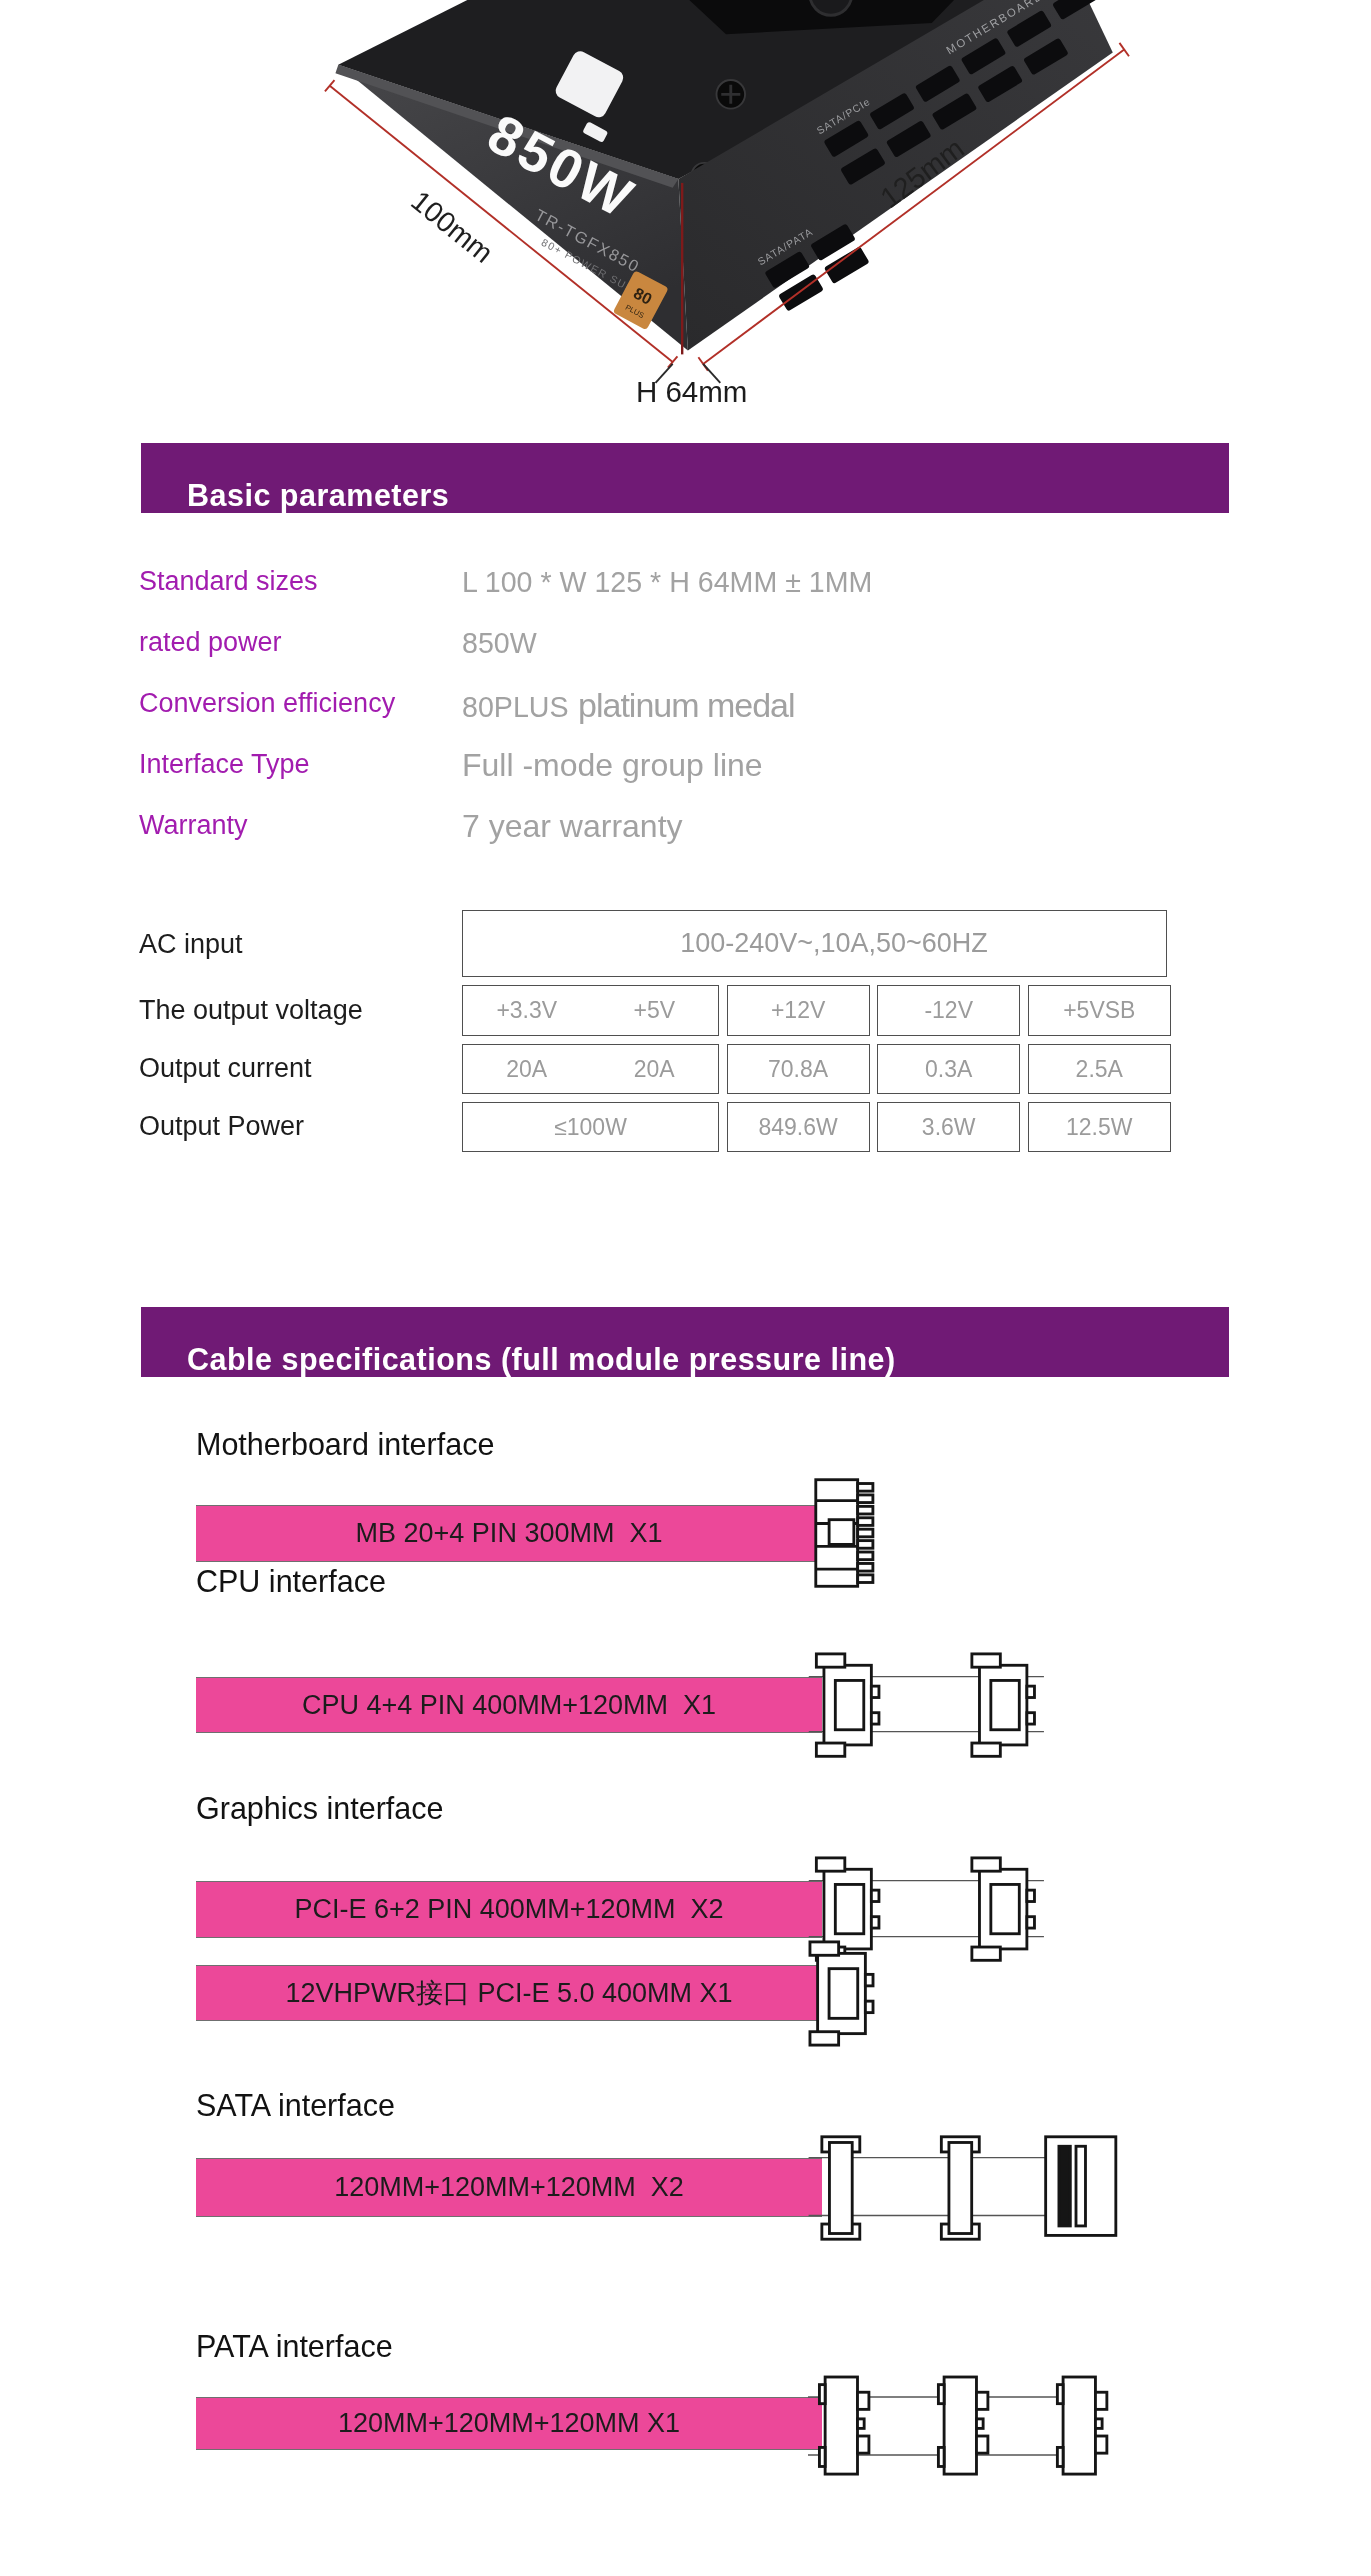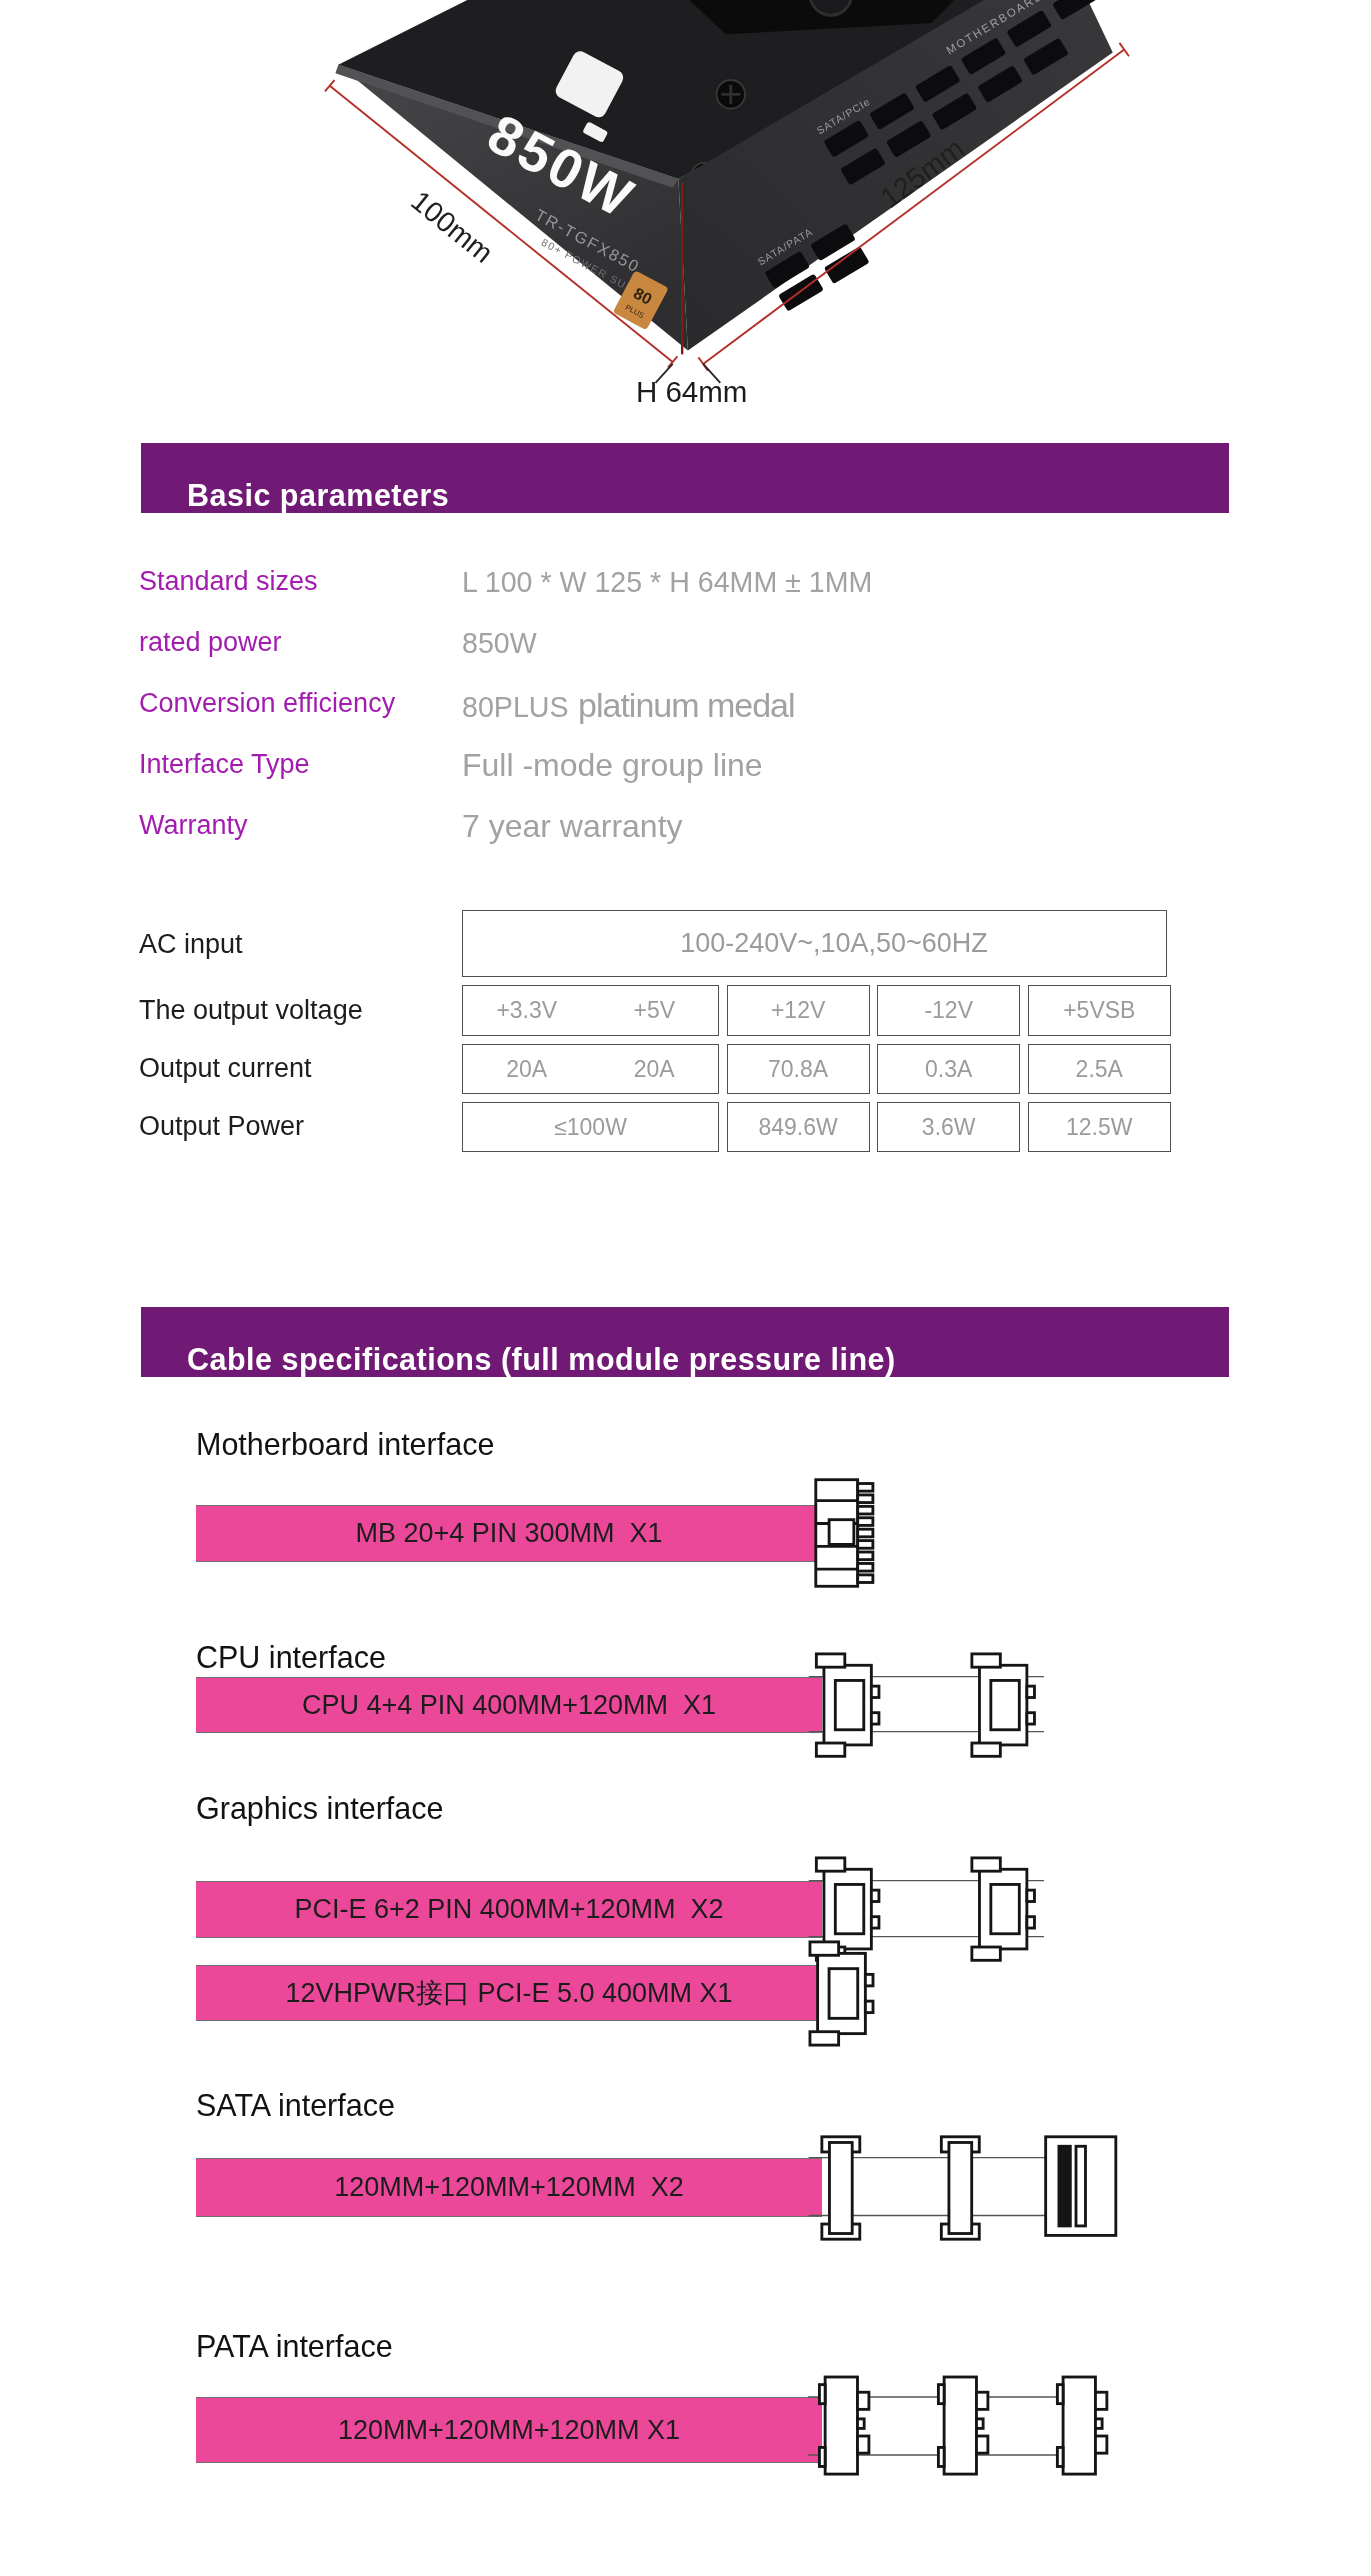"CPU interface" .ch1 { top: 1640px -> 1564px }
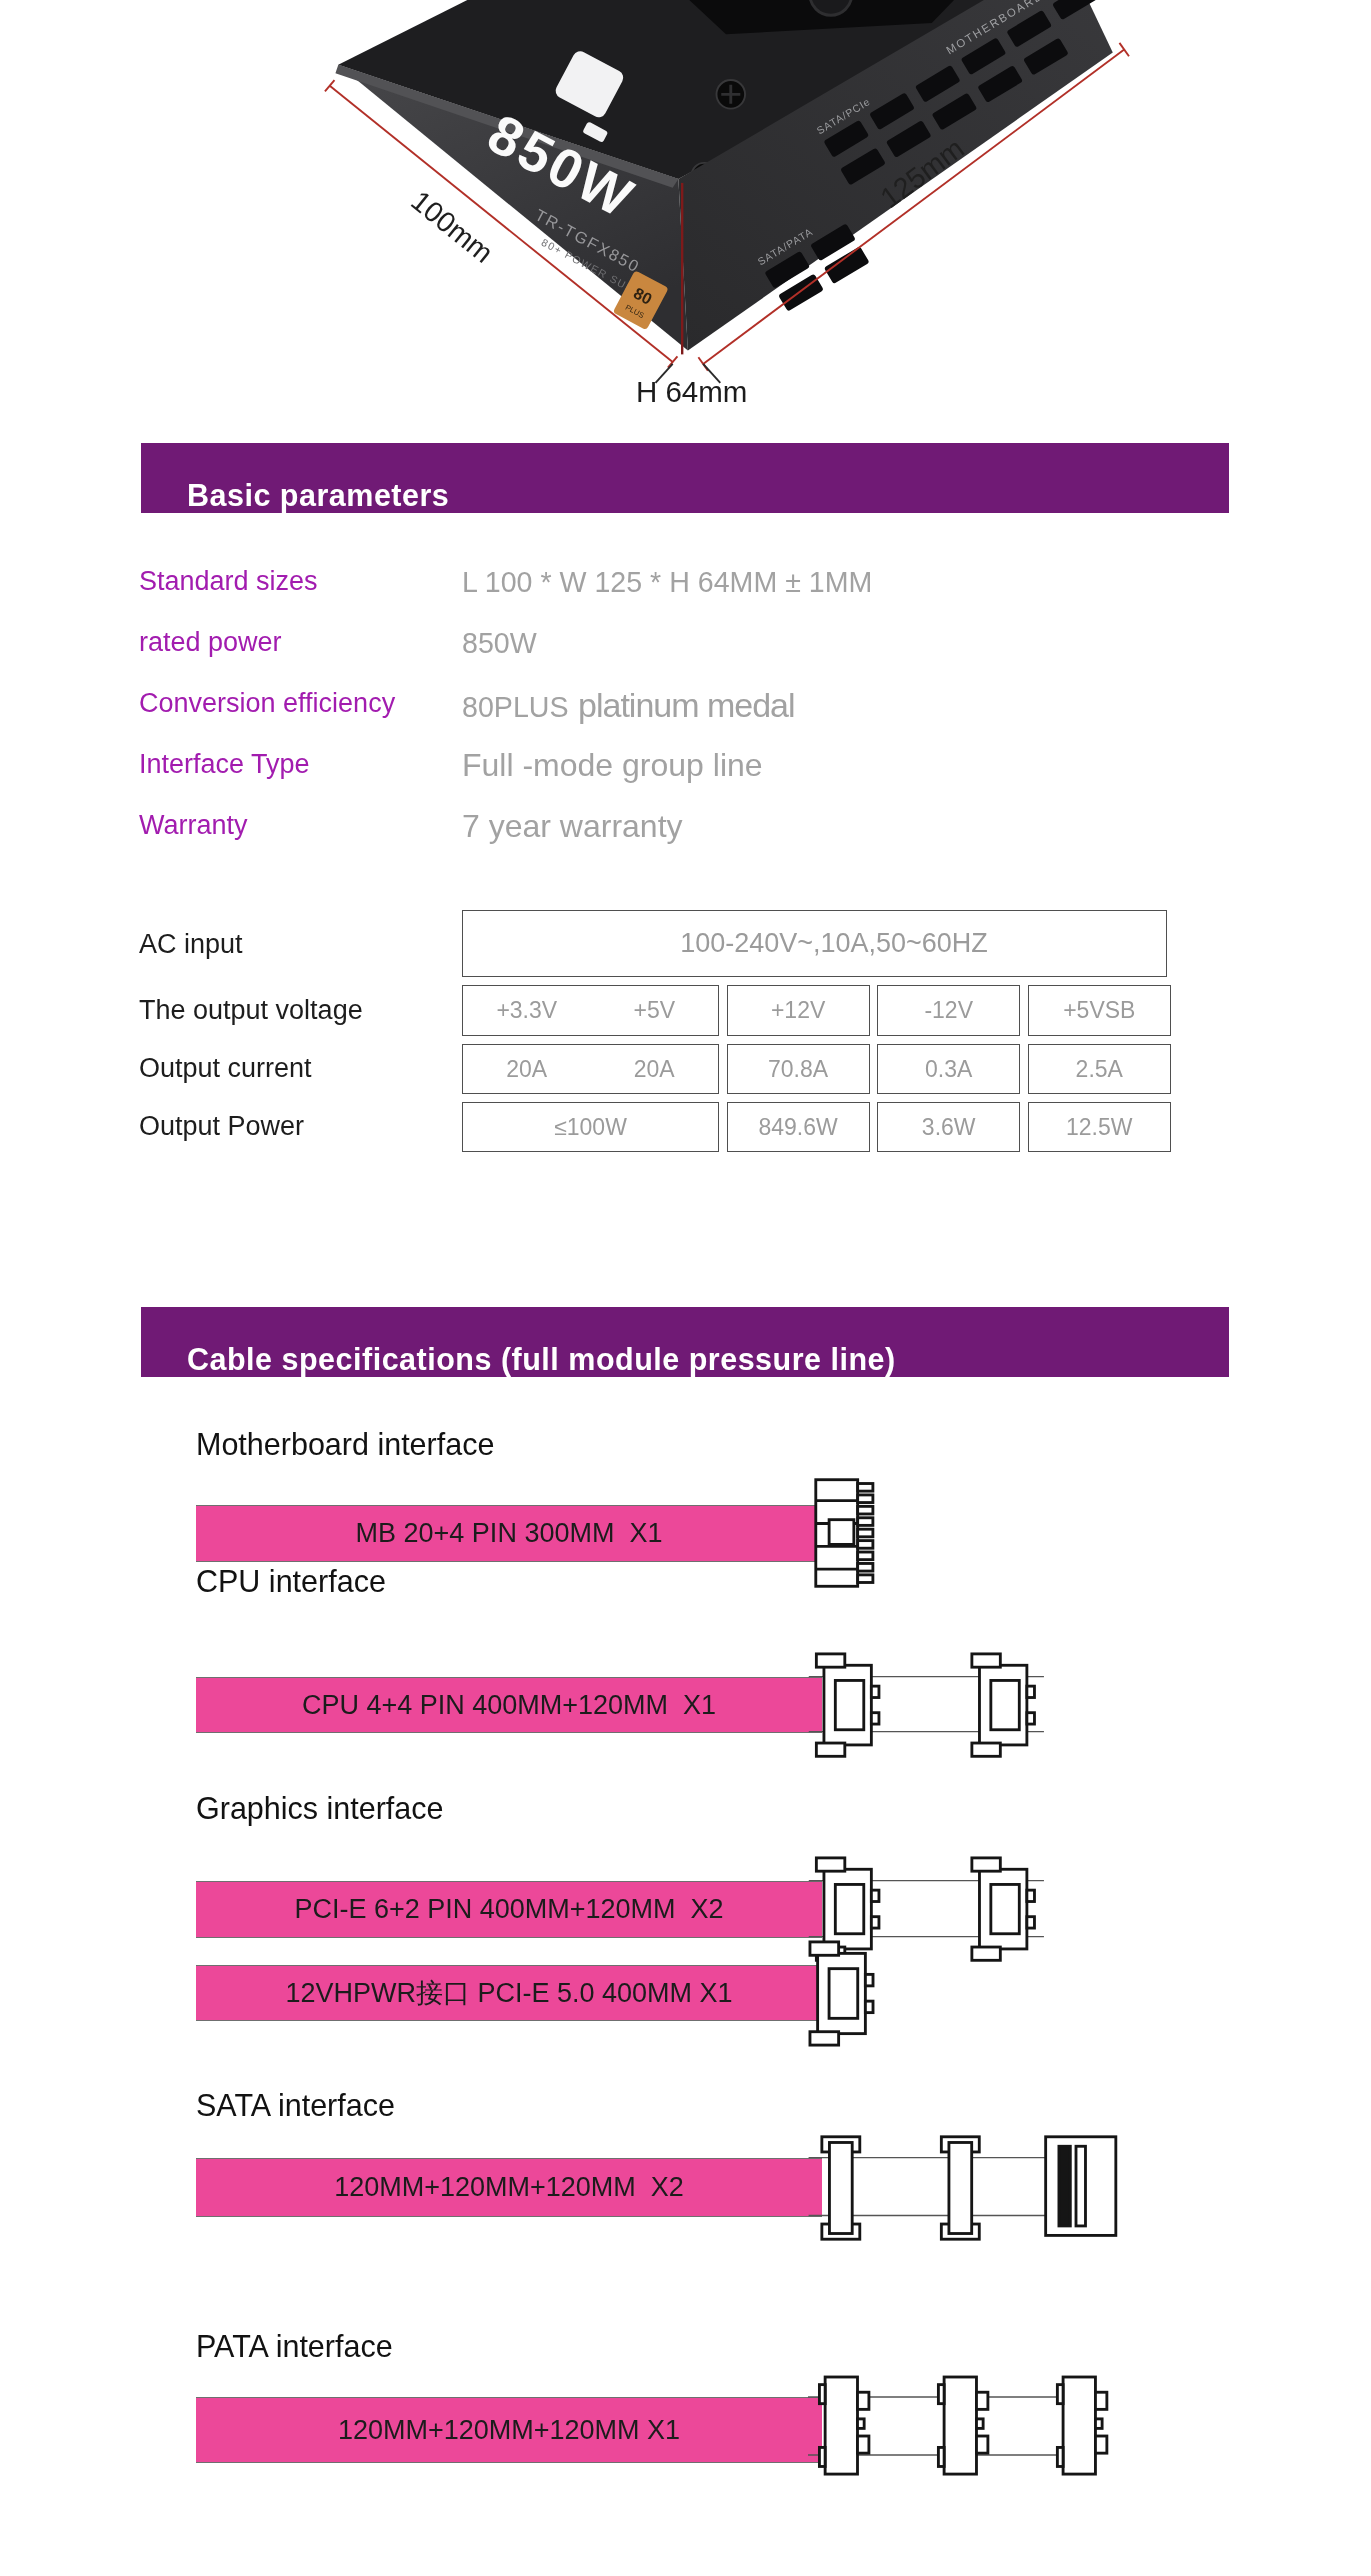"120MM+120MM+120MM X1" #band-pata { height: 66px -> 53px }
